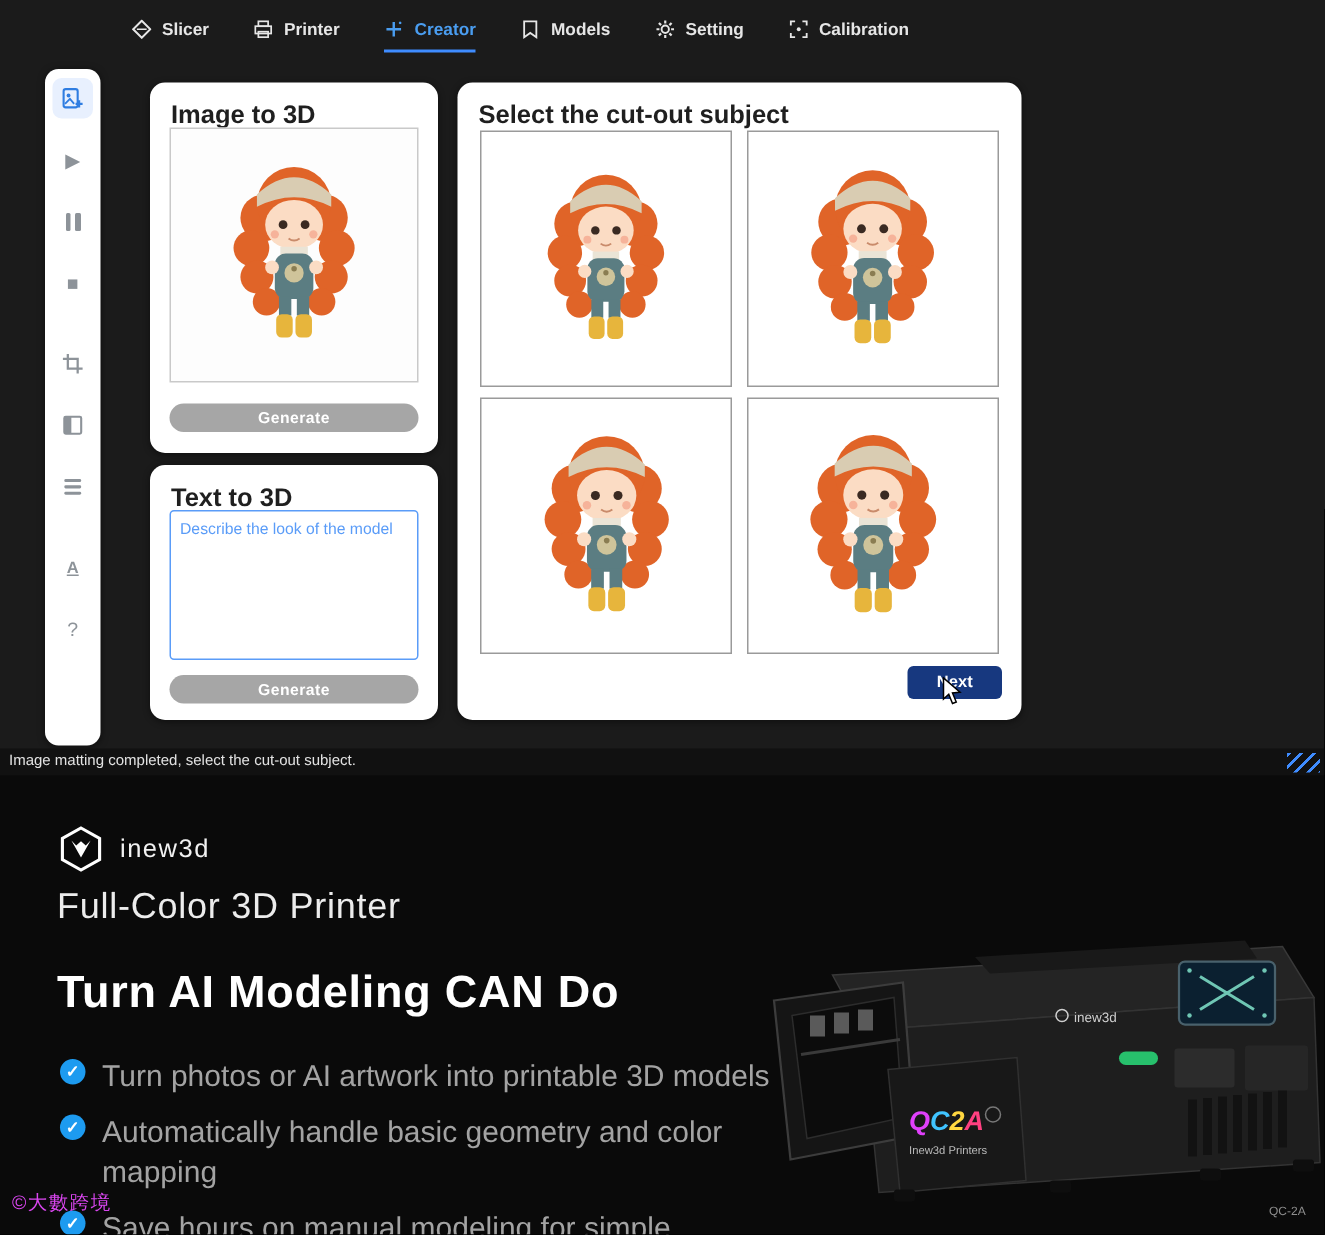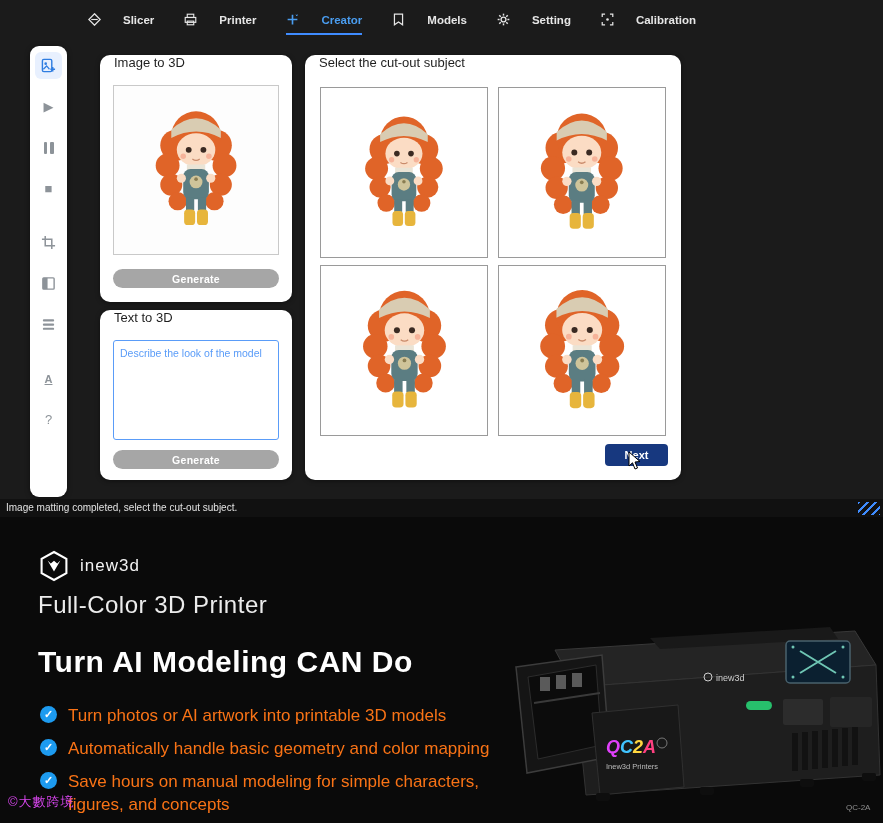"Slicer" .tab { gap: 22px -> 7px }
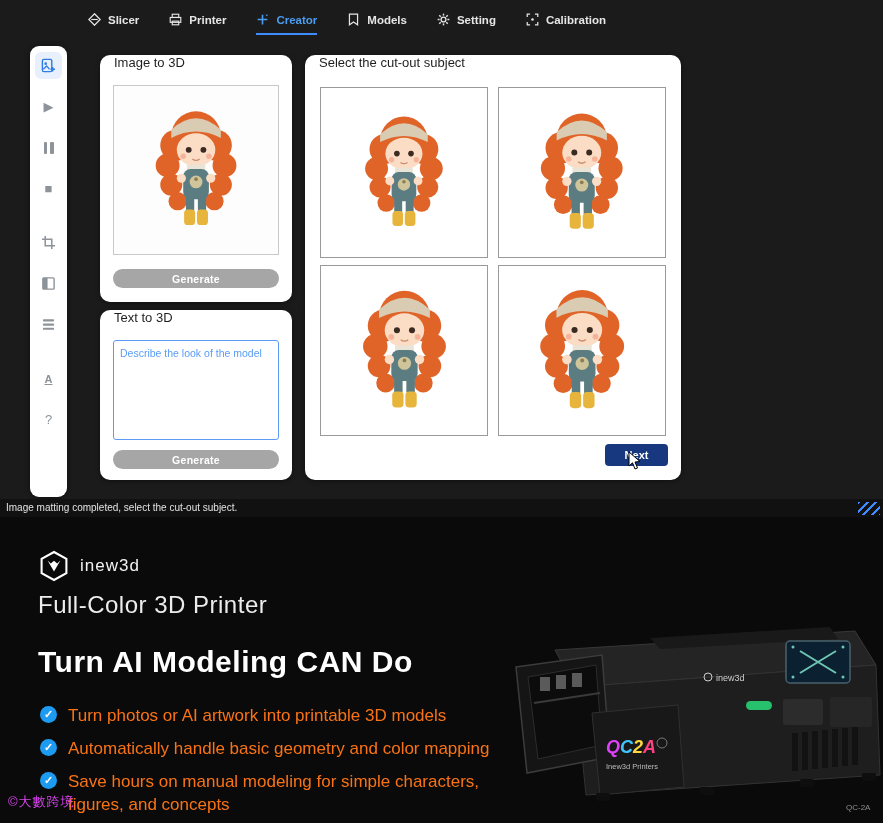"Image to 3D" .card h3 { font-size: 13px -> 17px; font-weight: normal -> bold; margin: 0 14px 0 -> 12px 14px 0 }
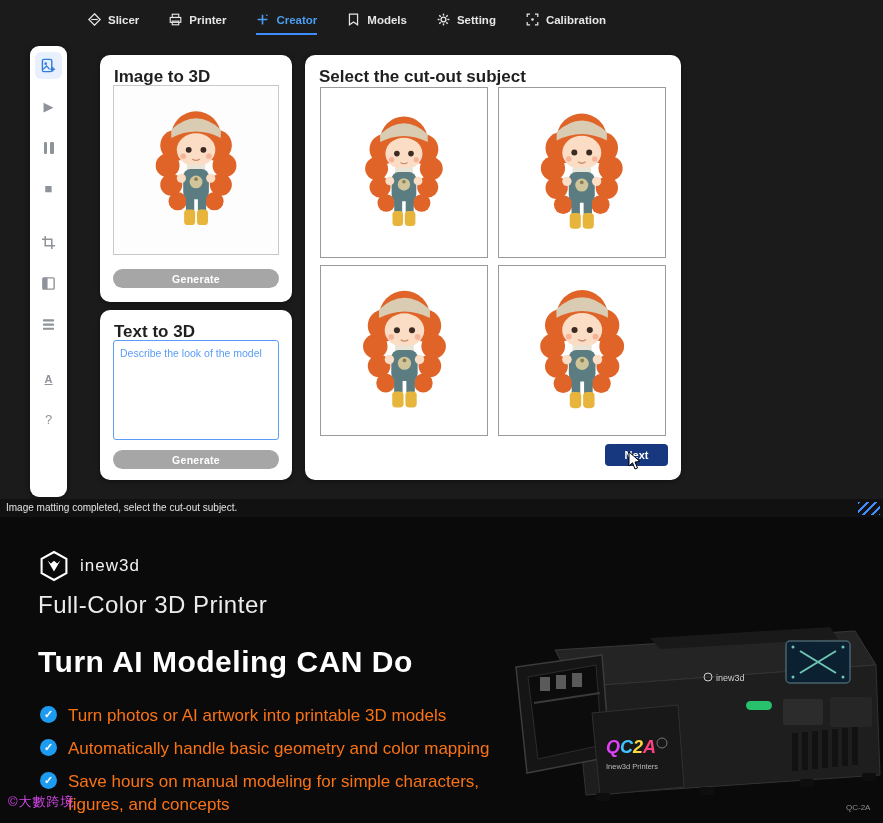"Turn photos or AI artwork" .bullet p { color: #f97316 -> #a3a3a3; font-size: 17px -> 20px }
